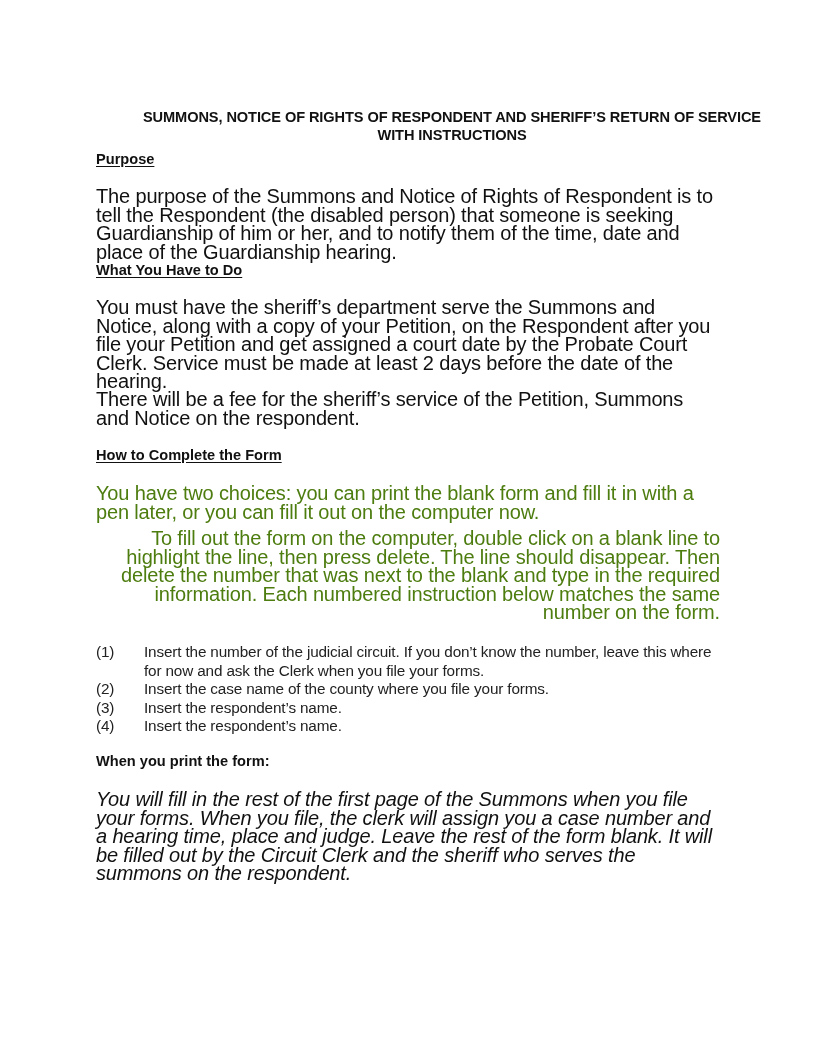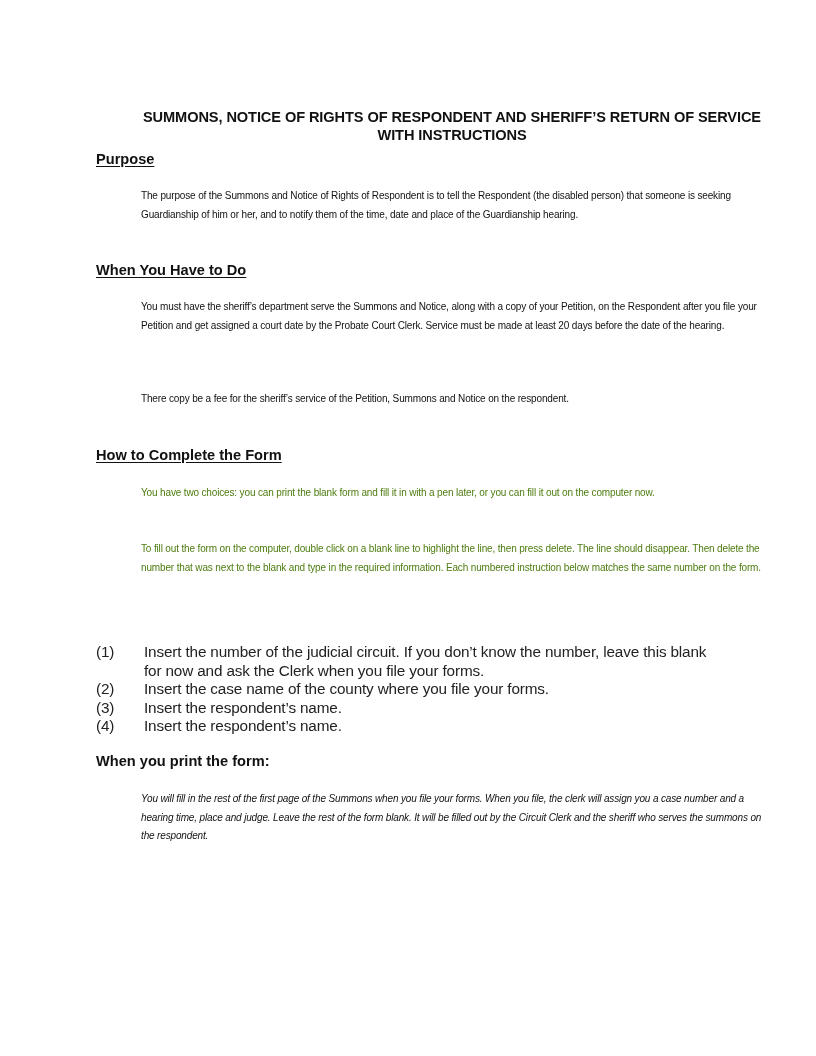"The purpose of the Summons" .para { font-size: 10px -> 20px; margin-left: 45px -> none }
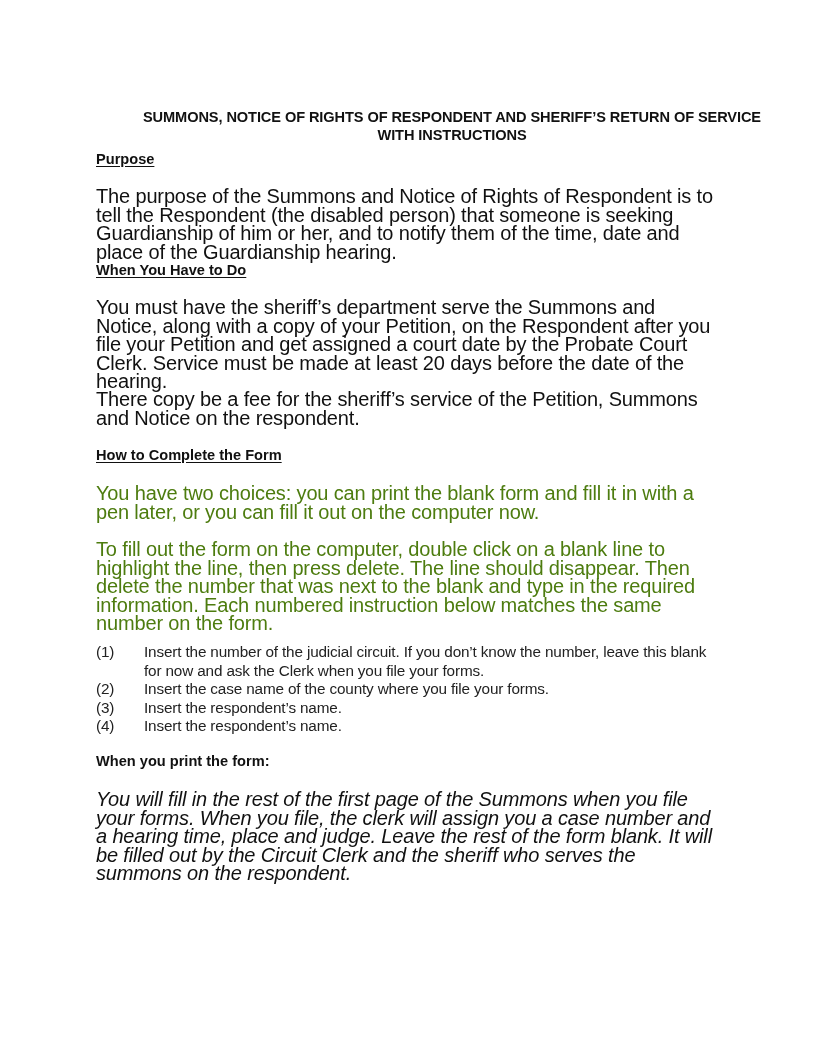"When You Have to Do" div.heading { text: When -> What }
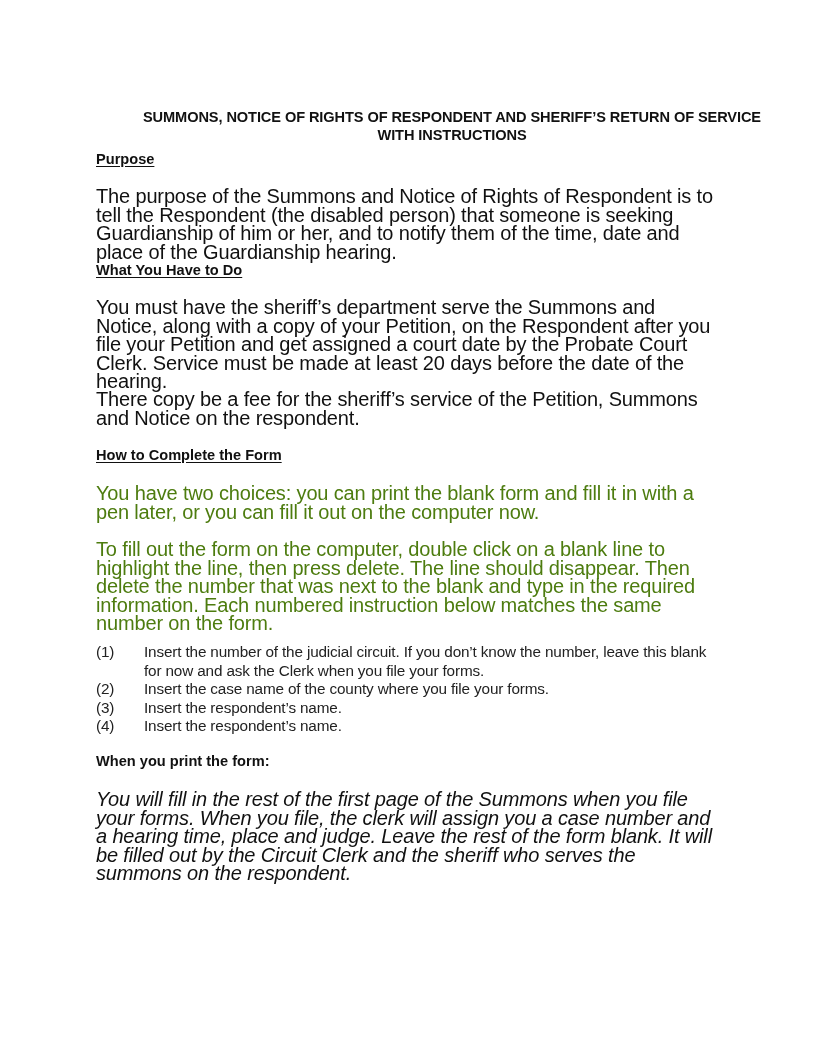"You must have the sheriff’s" div.para { text: 20 -> 2 }
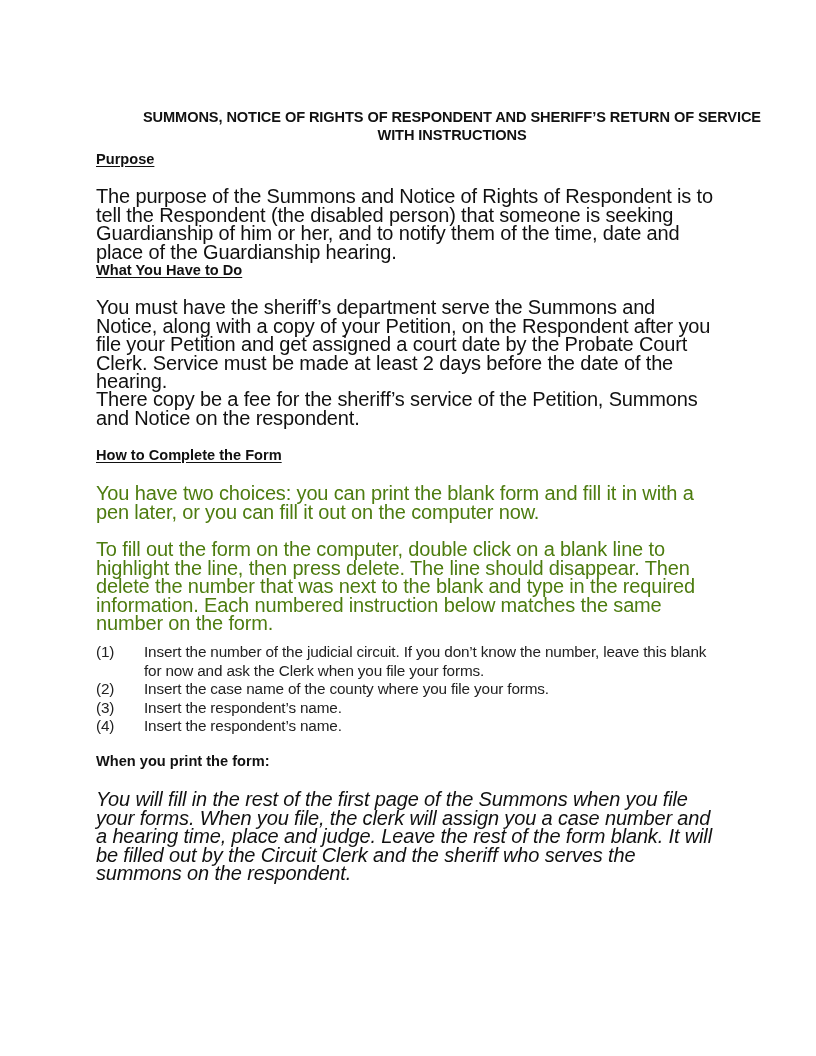"There copy be a fee" div.para { text: copy -> will }
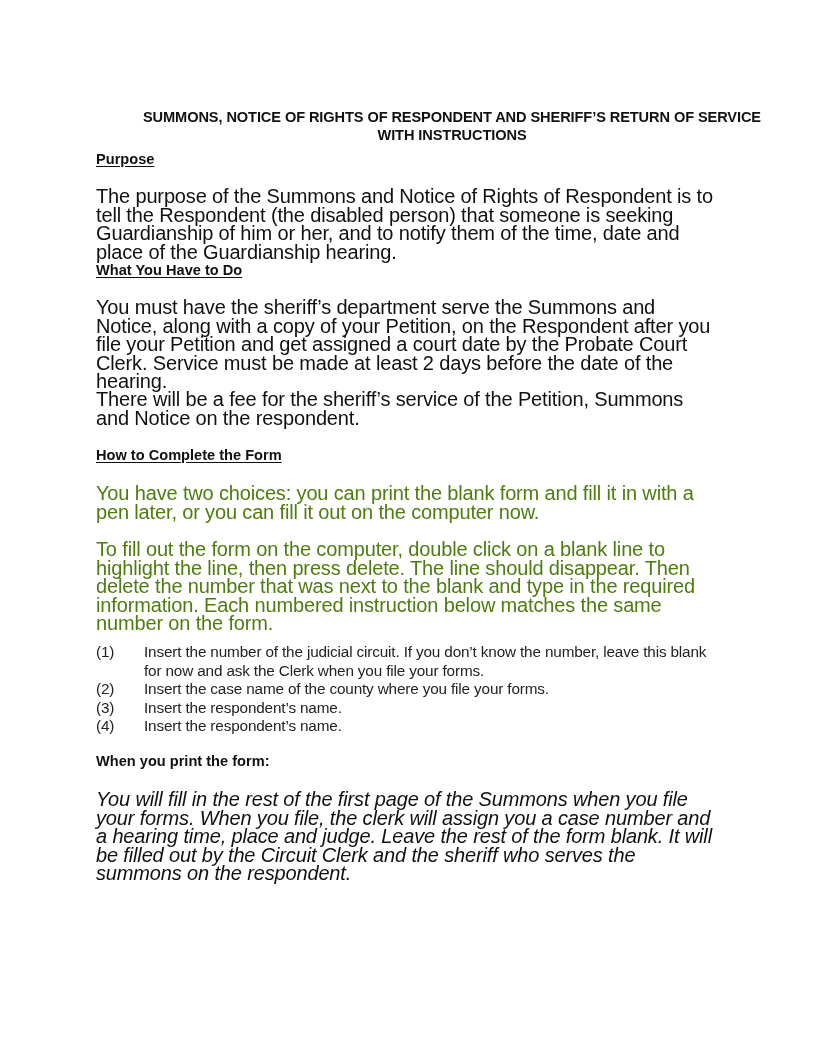"To fill out the form" div.para { text-align: none -> right; top: 540px -> 529px }
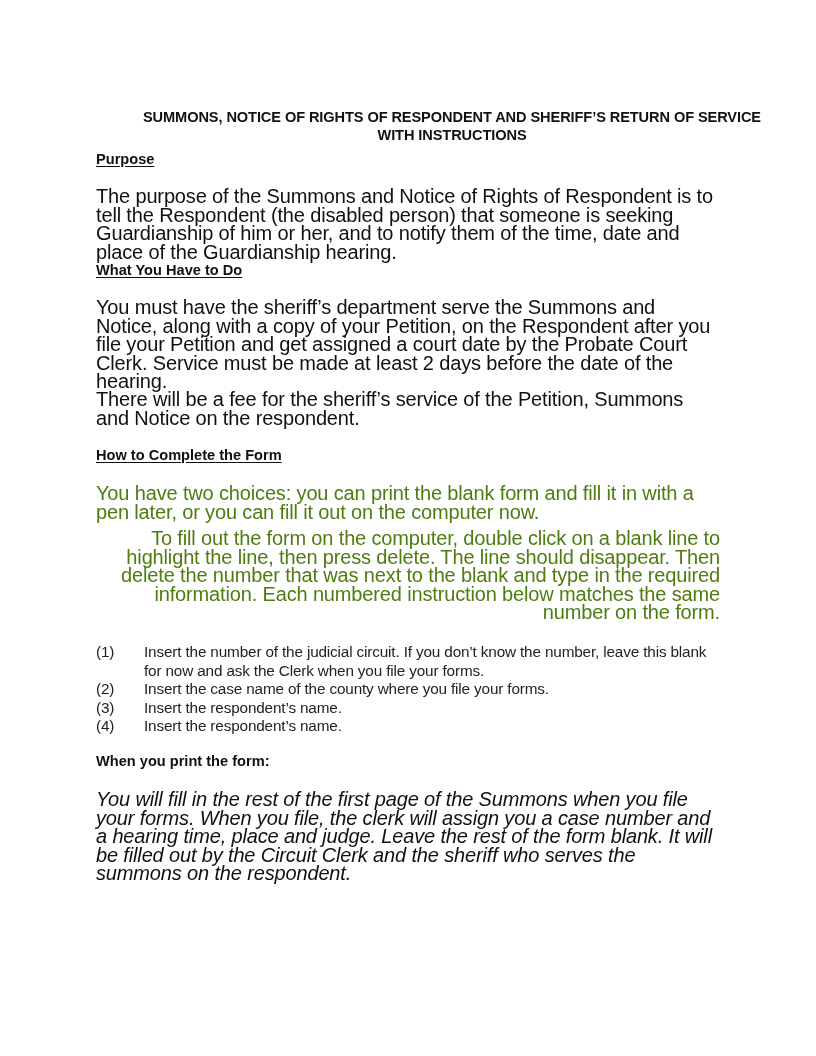"Insert the number of the" span.txt { text: blank -> where }
